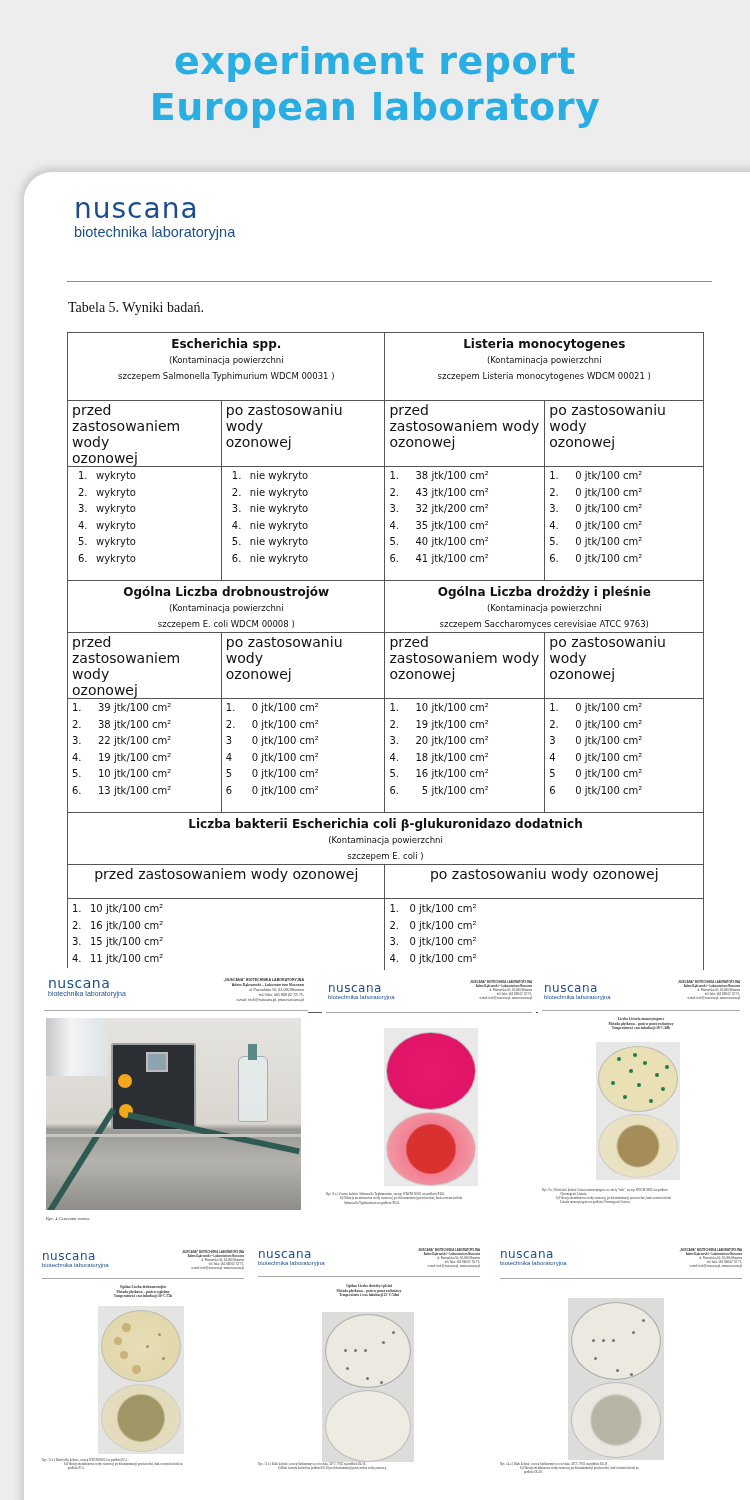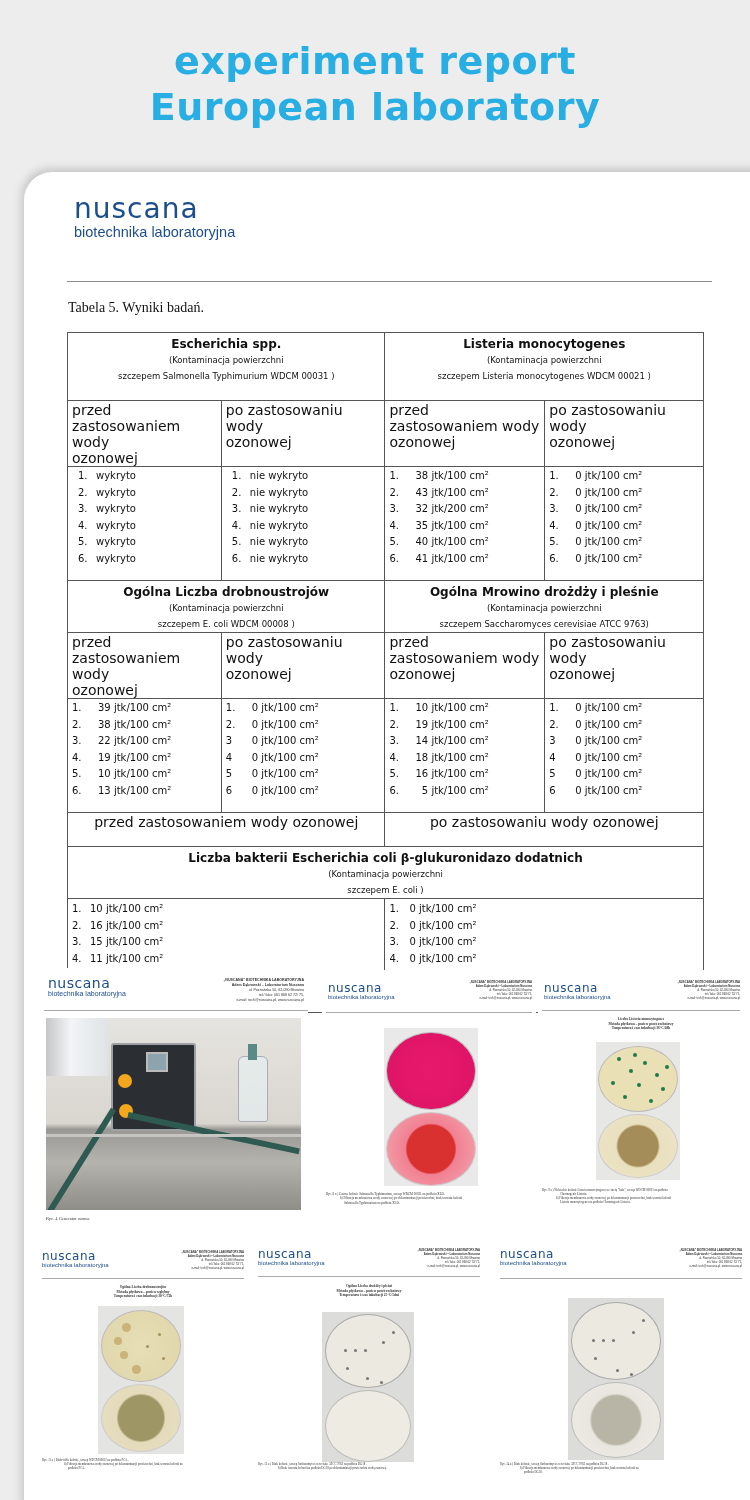"Ogólna Mrowino drożdży i pleśnie" div.t { text: Mrowino -> Liczba }
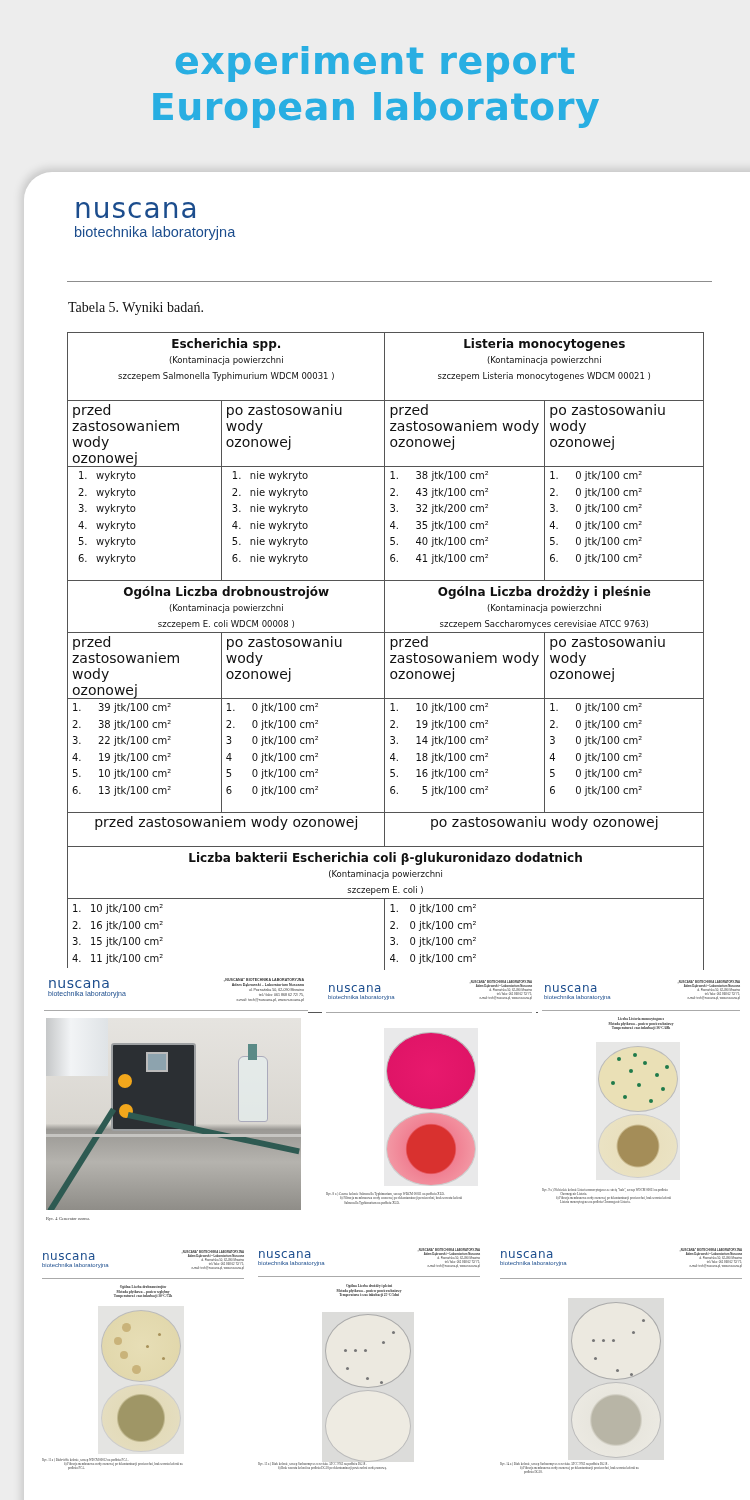"14 jtk/100 cm²" span { text: 14 -> 20 }
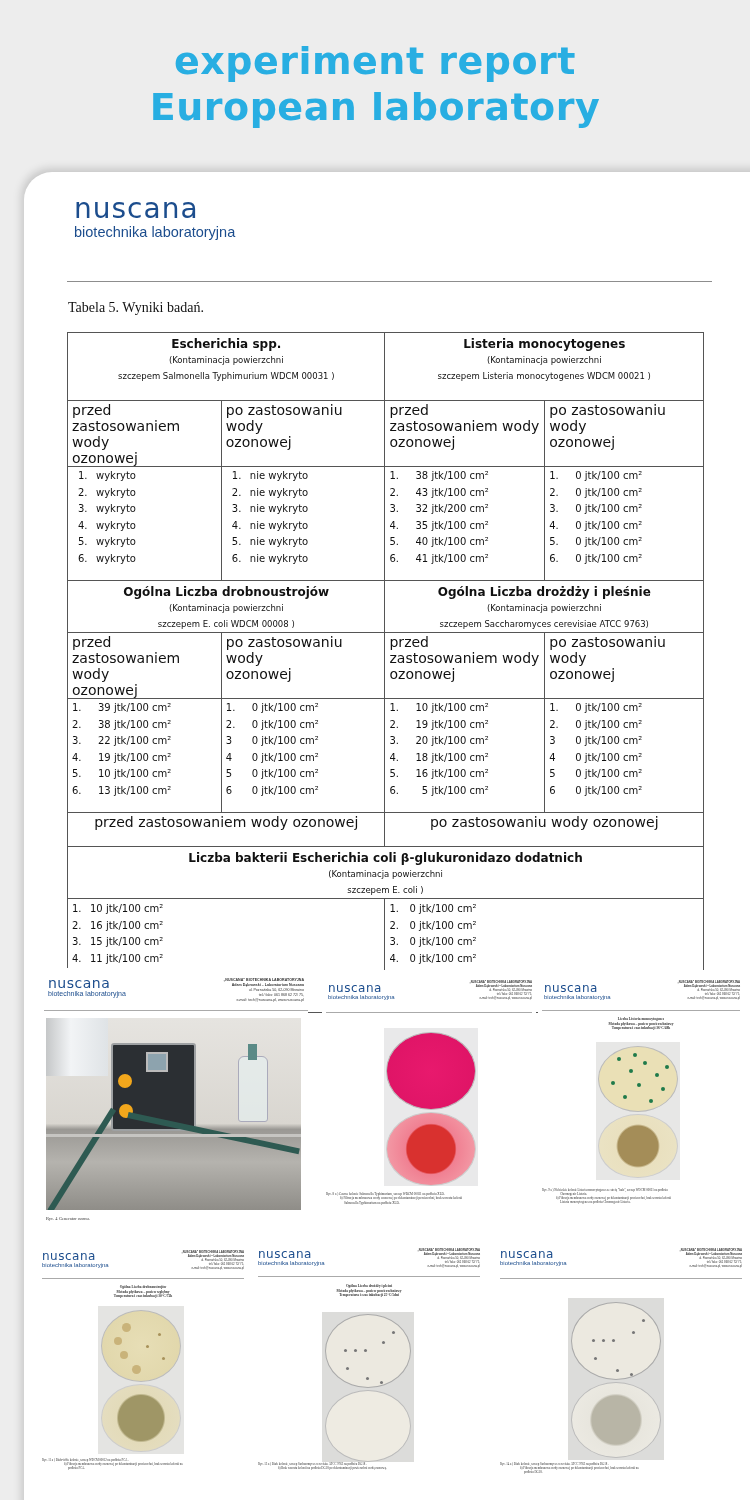"przed zastosowaniem wody ozonowej" tr { order: before "Liczba bakterii Escherichia coli" -> after "Liczba bakterii Escherichia coli" }
